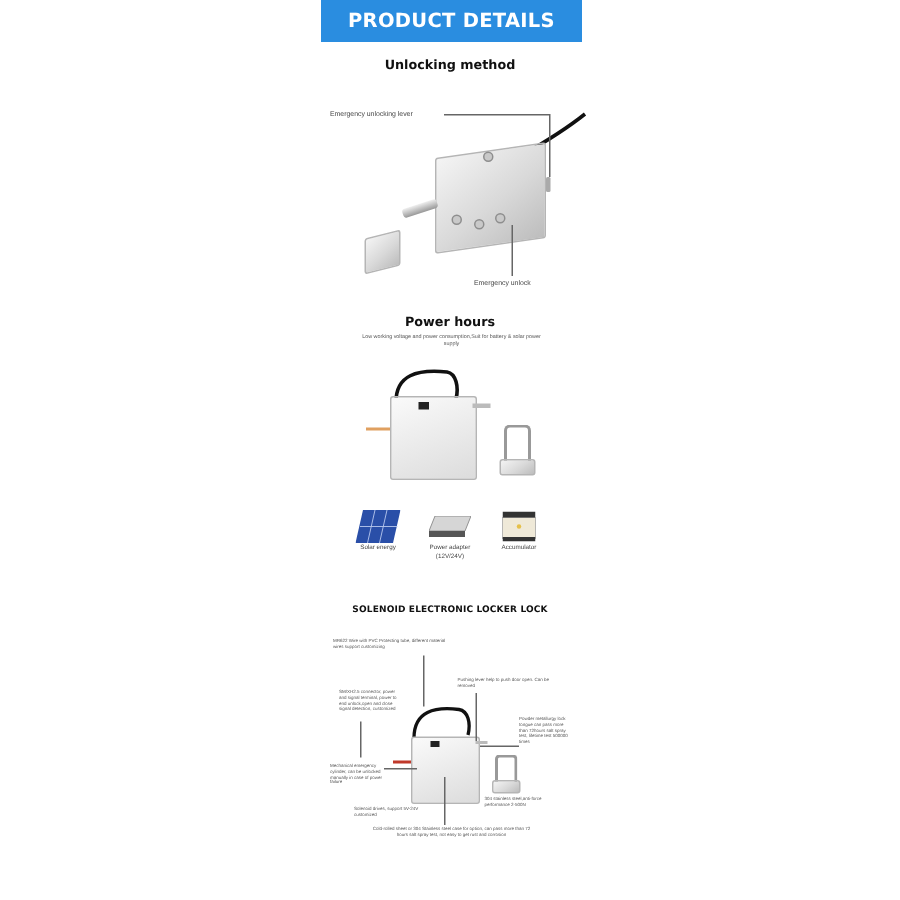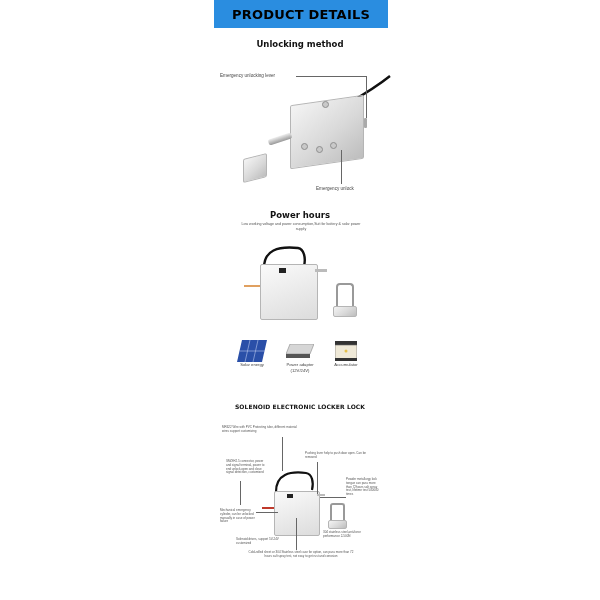"PRODUCT DETAILS" .banner { color: #000000 -> #ffffff }
